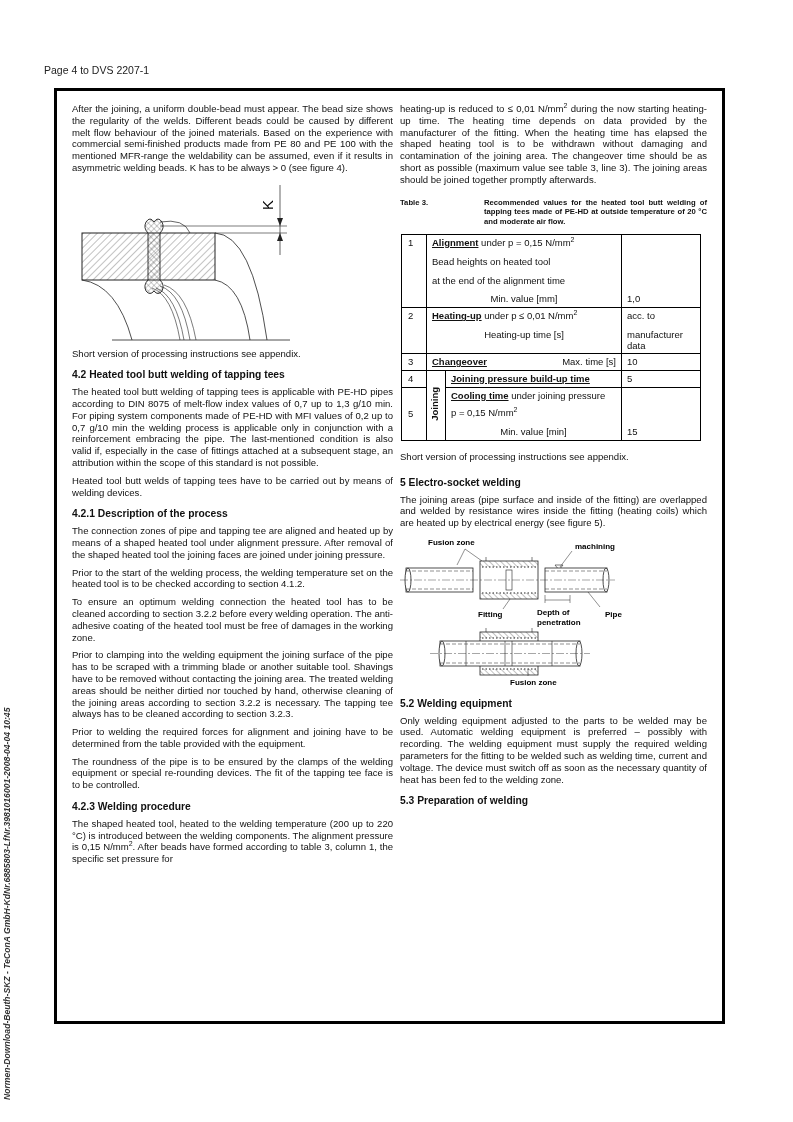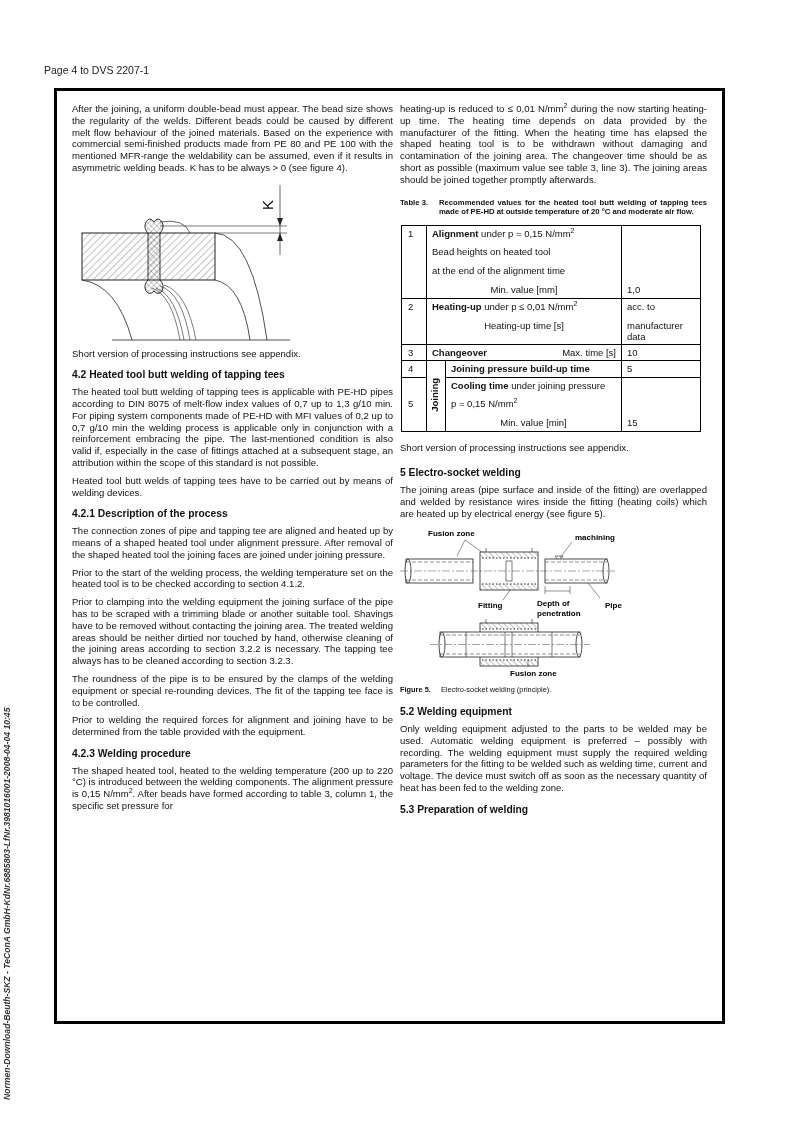"Table 3." .tbl-caption { gap: none -> 45px }
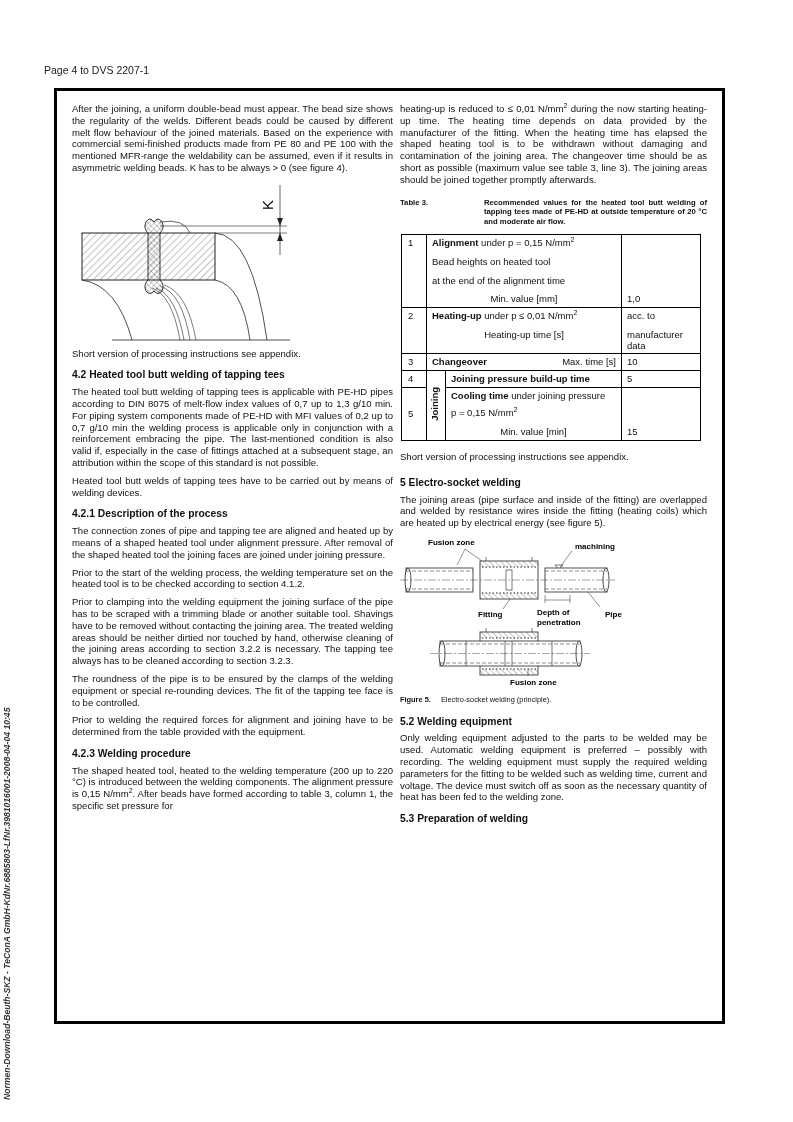"Alignment" .bold { text-decoration: none -> underline }
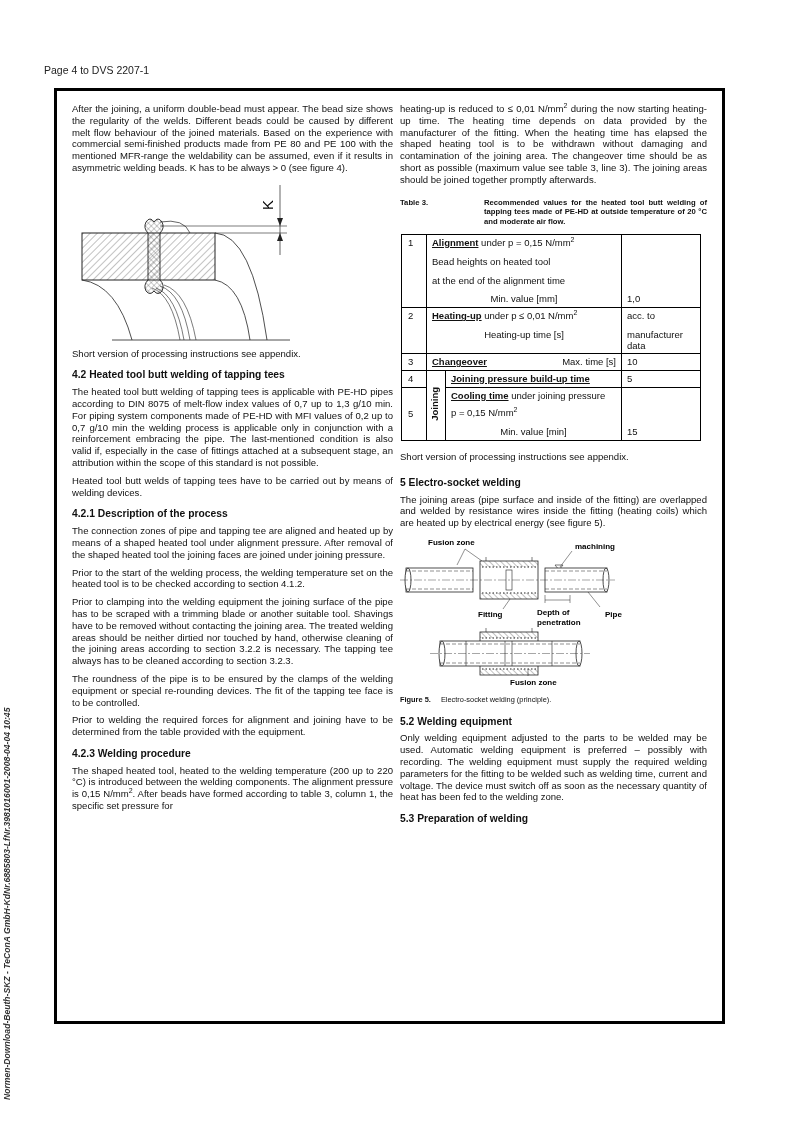"To ensure an optimum welding" p { html: none -> <p>To ensure an optimum welding connection the heated tool has to be cleaned according to section 3.2.2 before every welding operation. The anti-adhesive coating of the heated tool must be free of damages in the working zone.</p> }
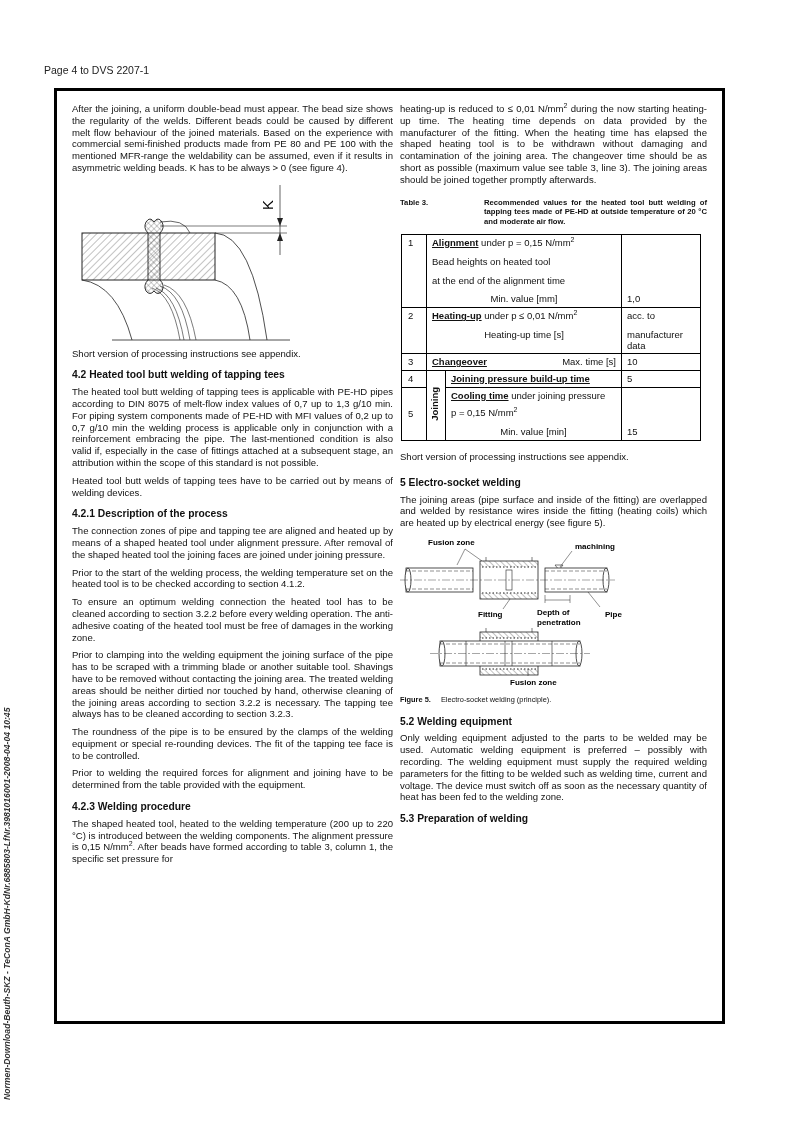"Figure 5. Electro-socket welding" div.fig-caption { html: <div> <b>Figure 5.</b> <span>Electro-socket welding (principle).</span> </div> -> none }
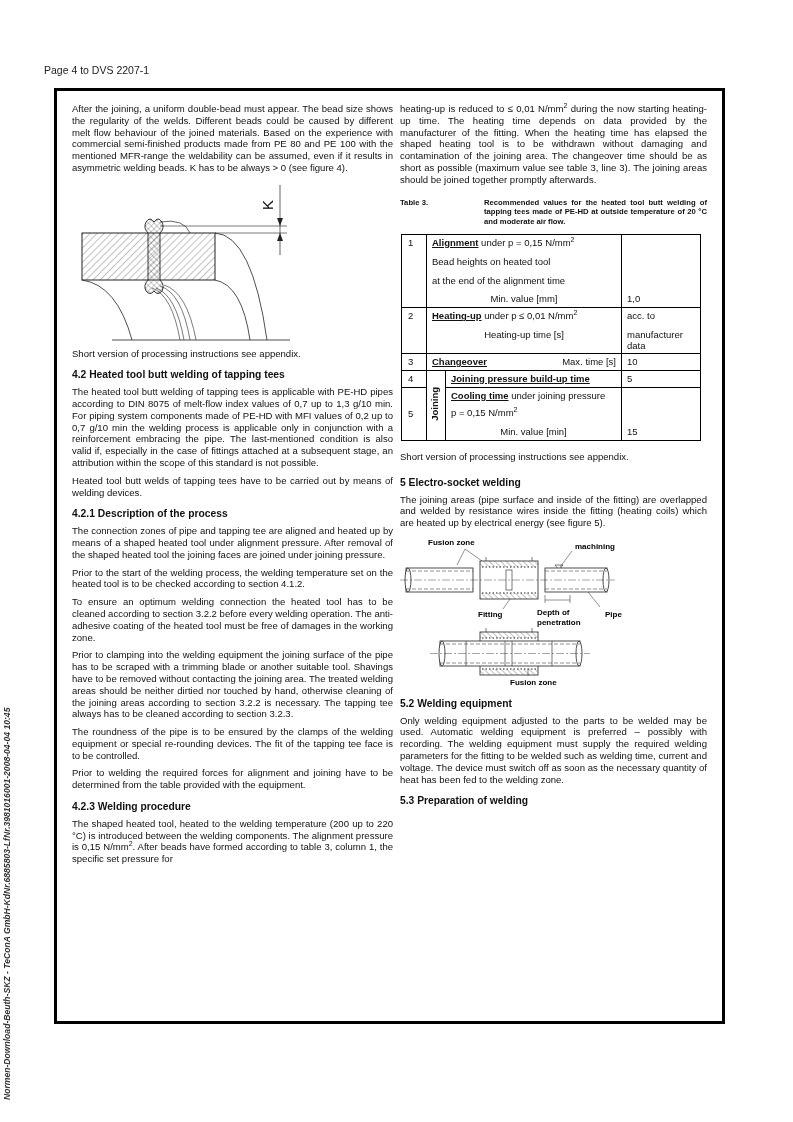"The roundness of the pipe" p { order: before "Prior to welding the required" -> after "Prior to welding the required" }
